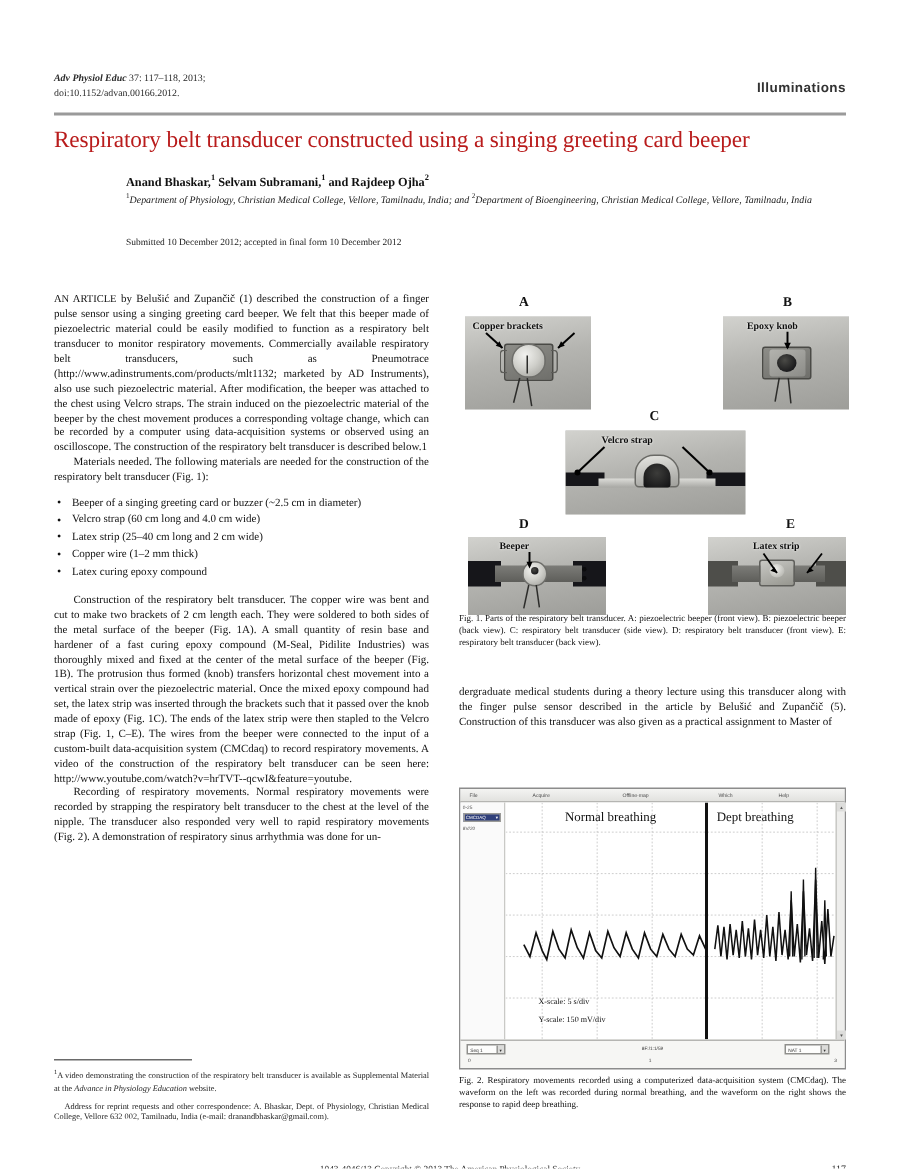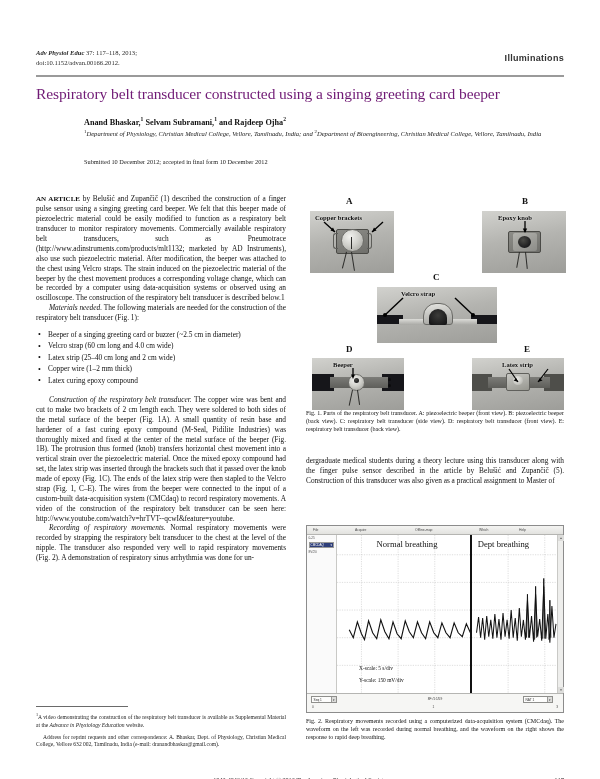"Respiratory belt transducer constructed" .title { color: #701a75 -> #b91c1c }
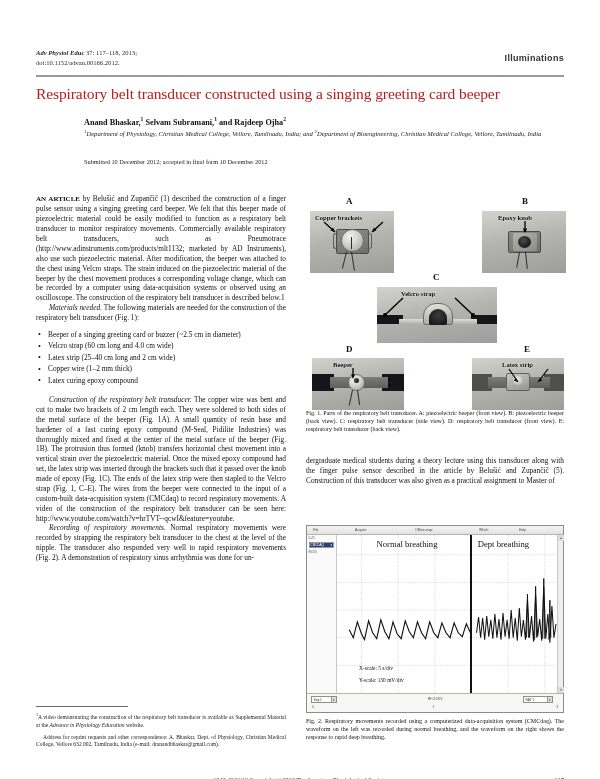"AN ARTICLE" .sc { font-weight: bold -> none }
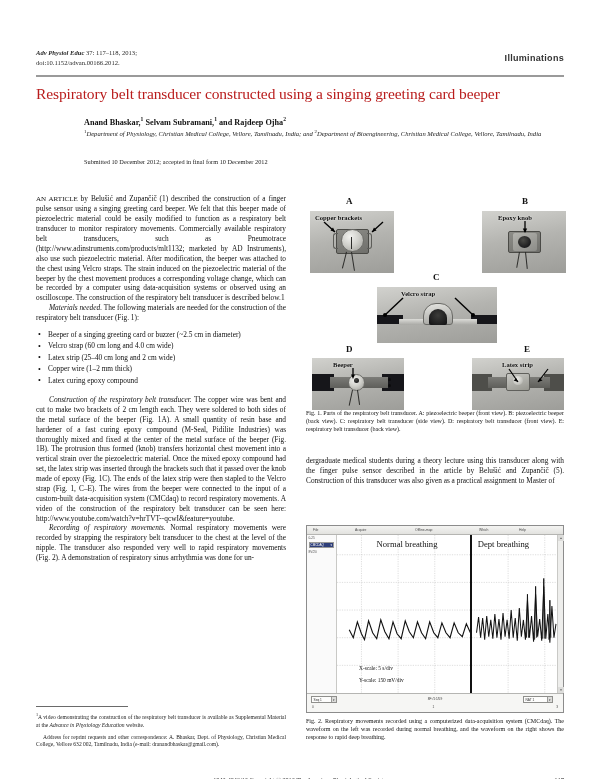"Materials needed." .it { font-style: italic -> none }
